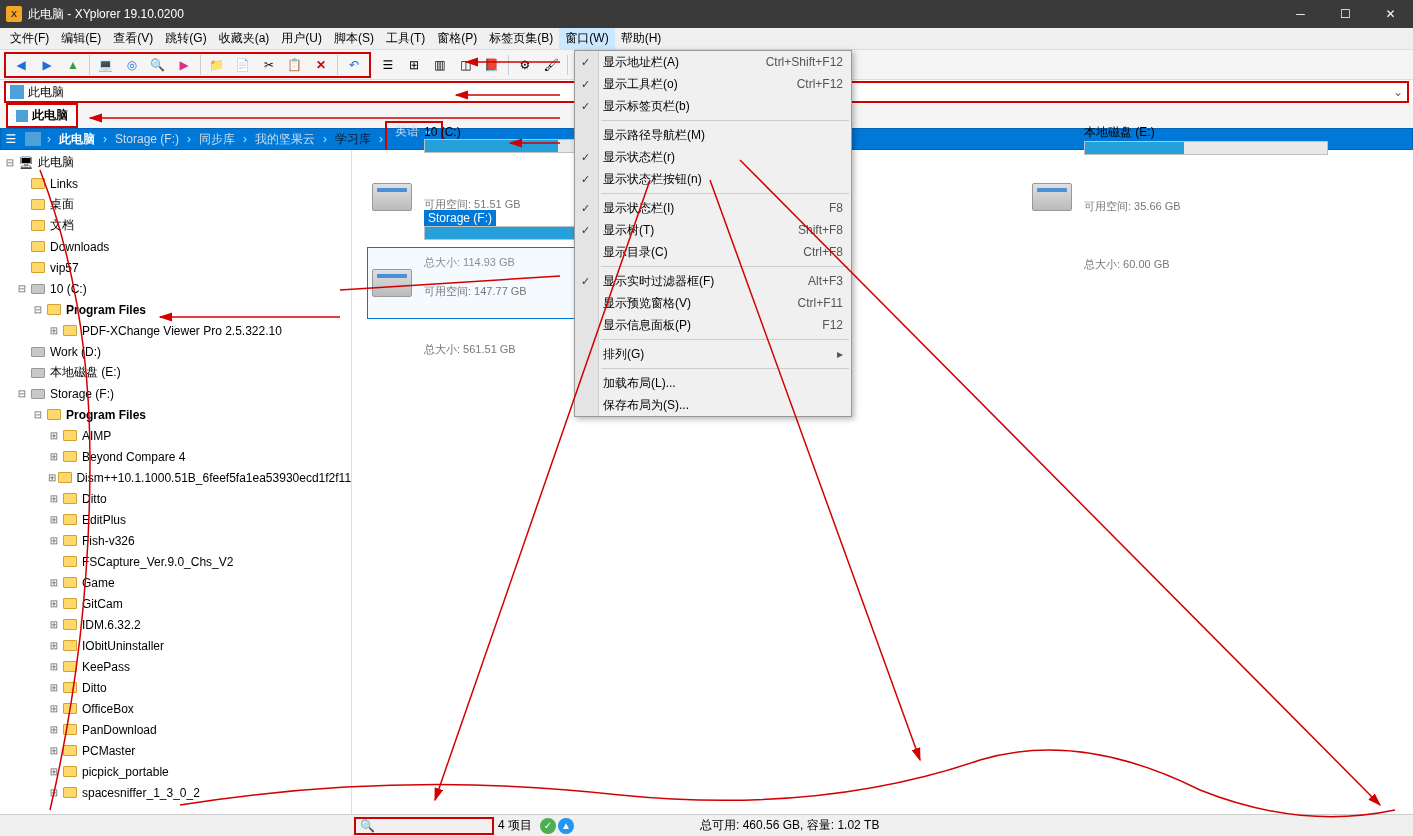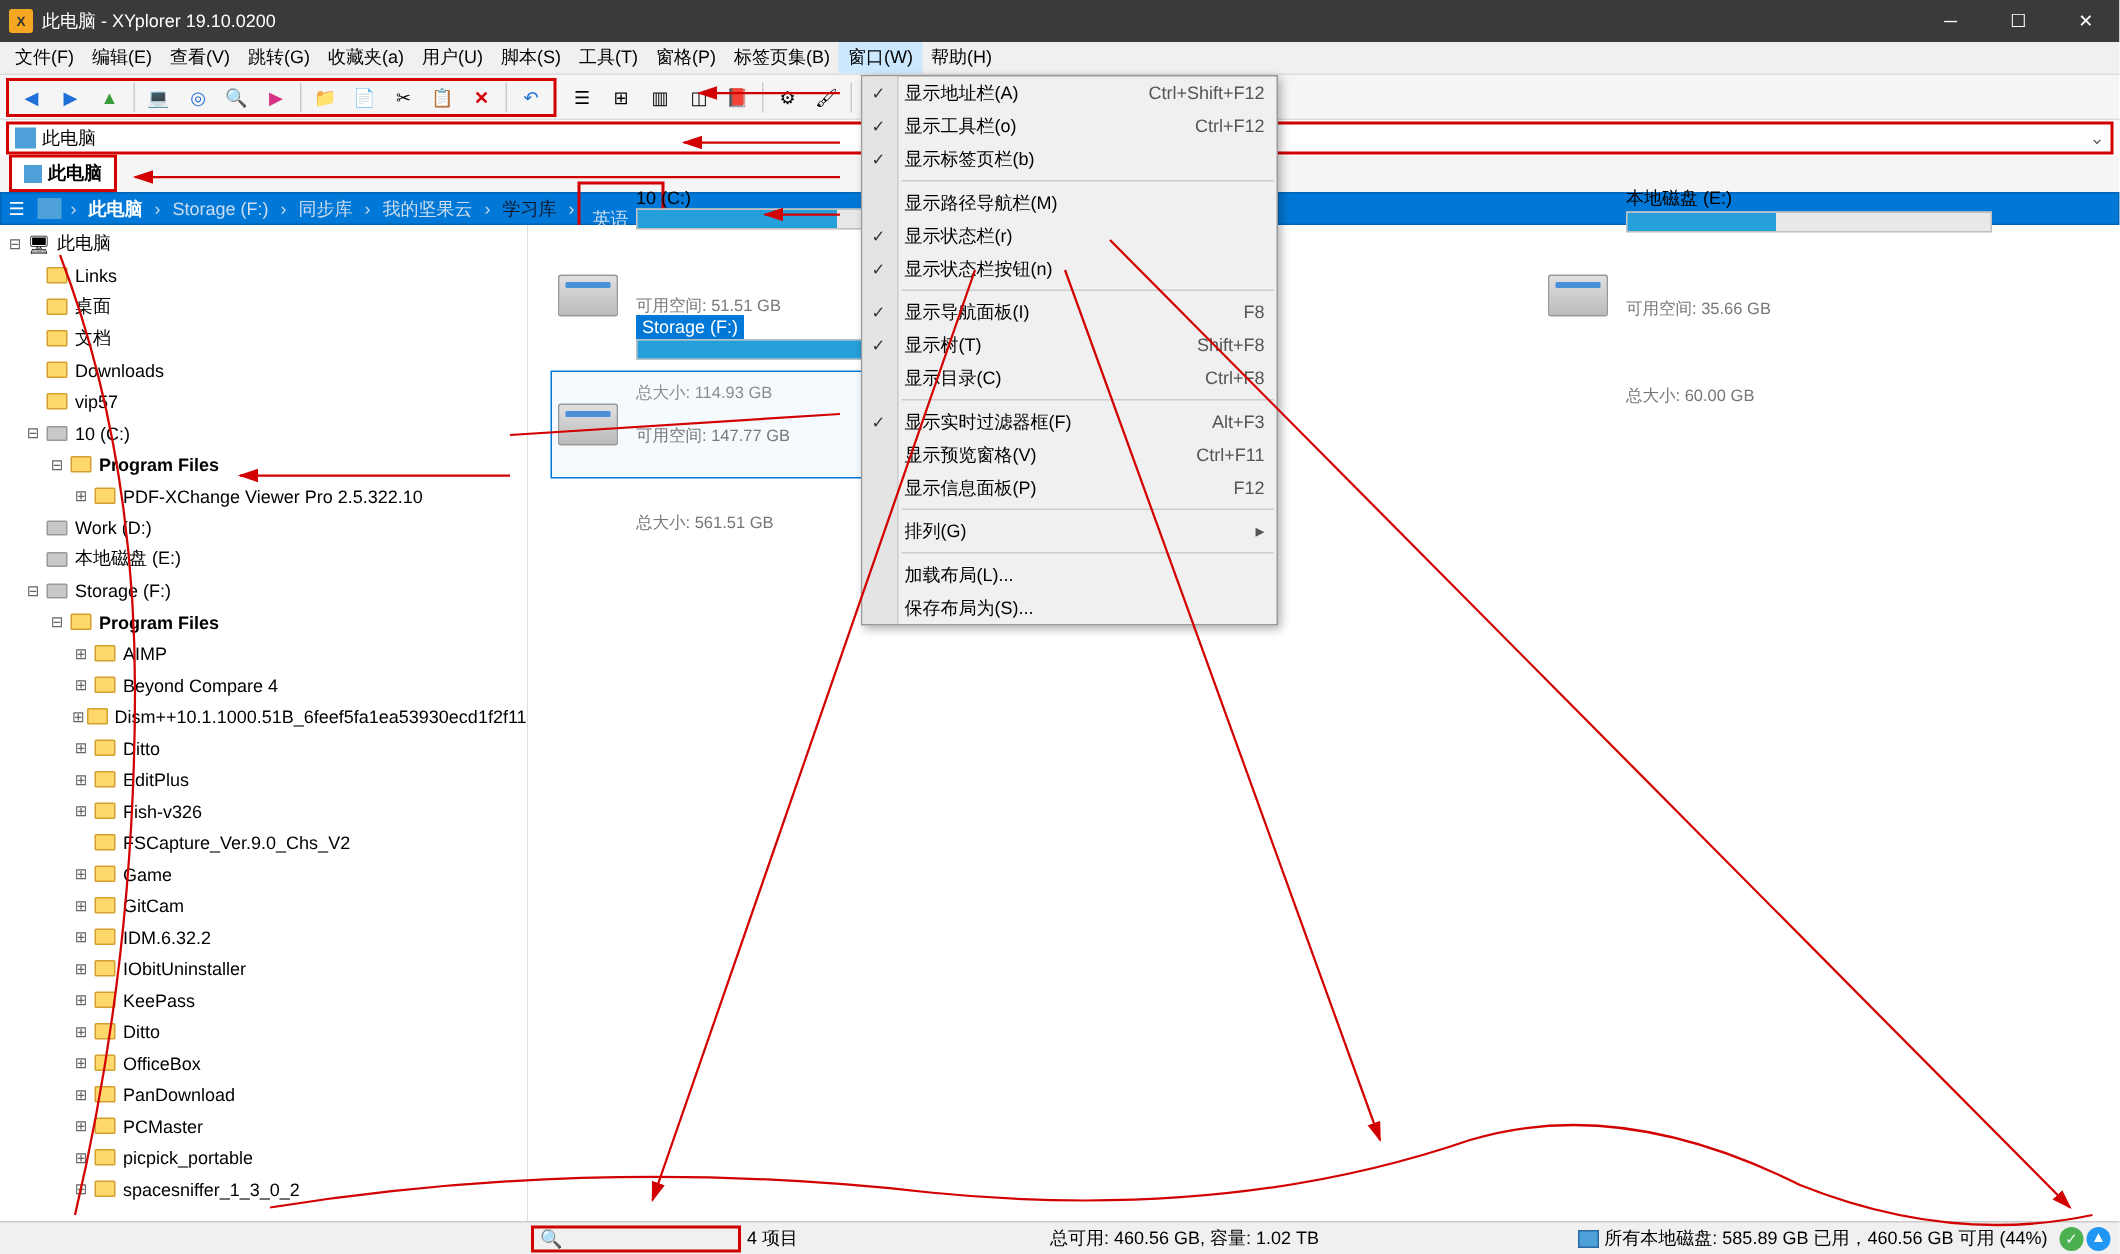"英语" .breadcrumb .bc-end { align-items: flex-end -> flex-start }
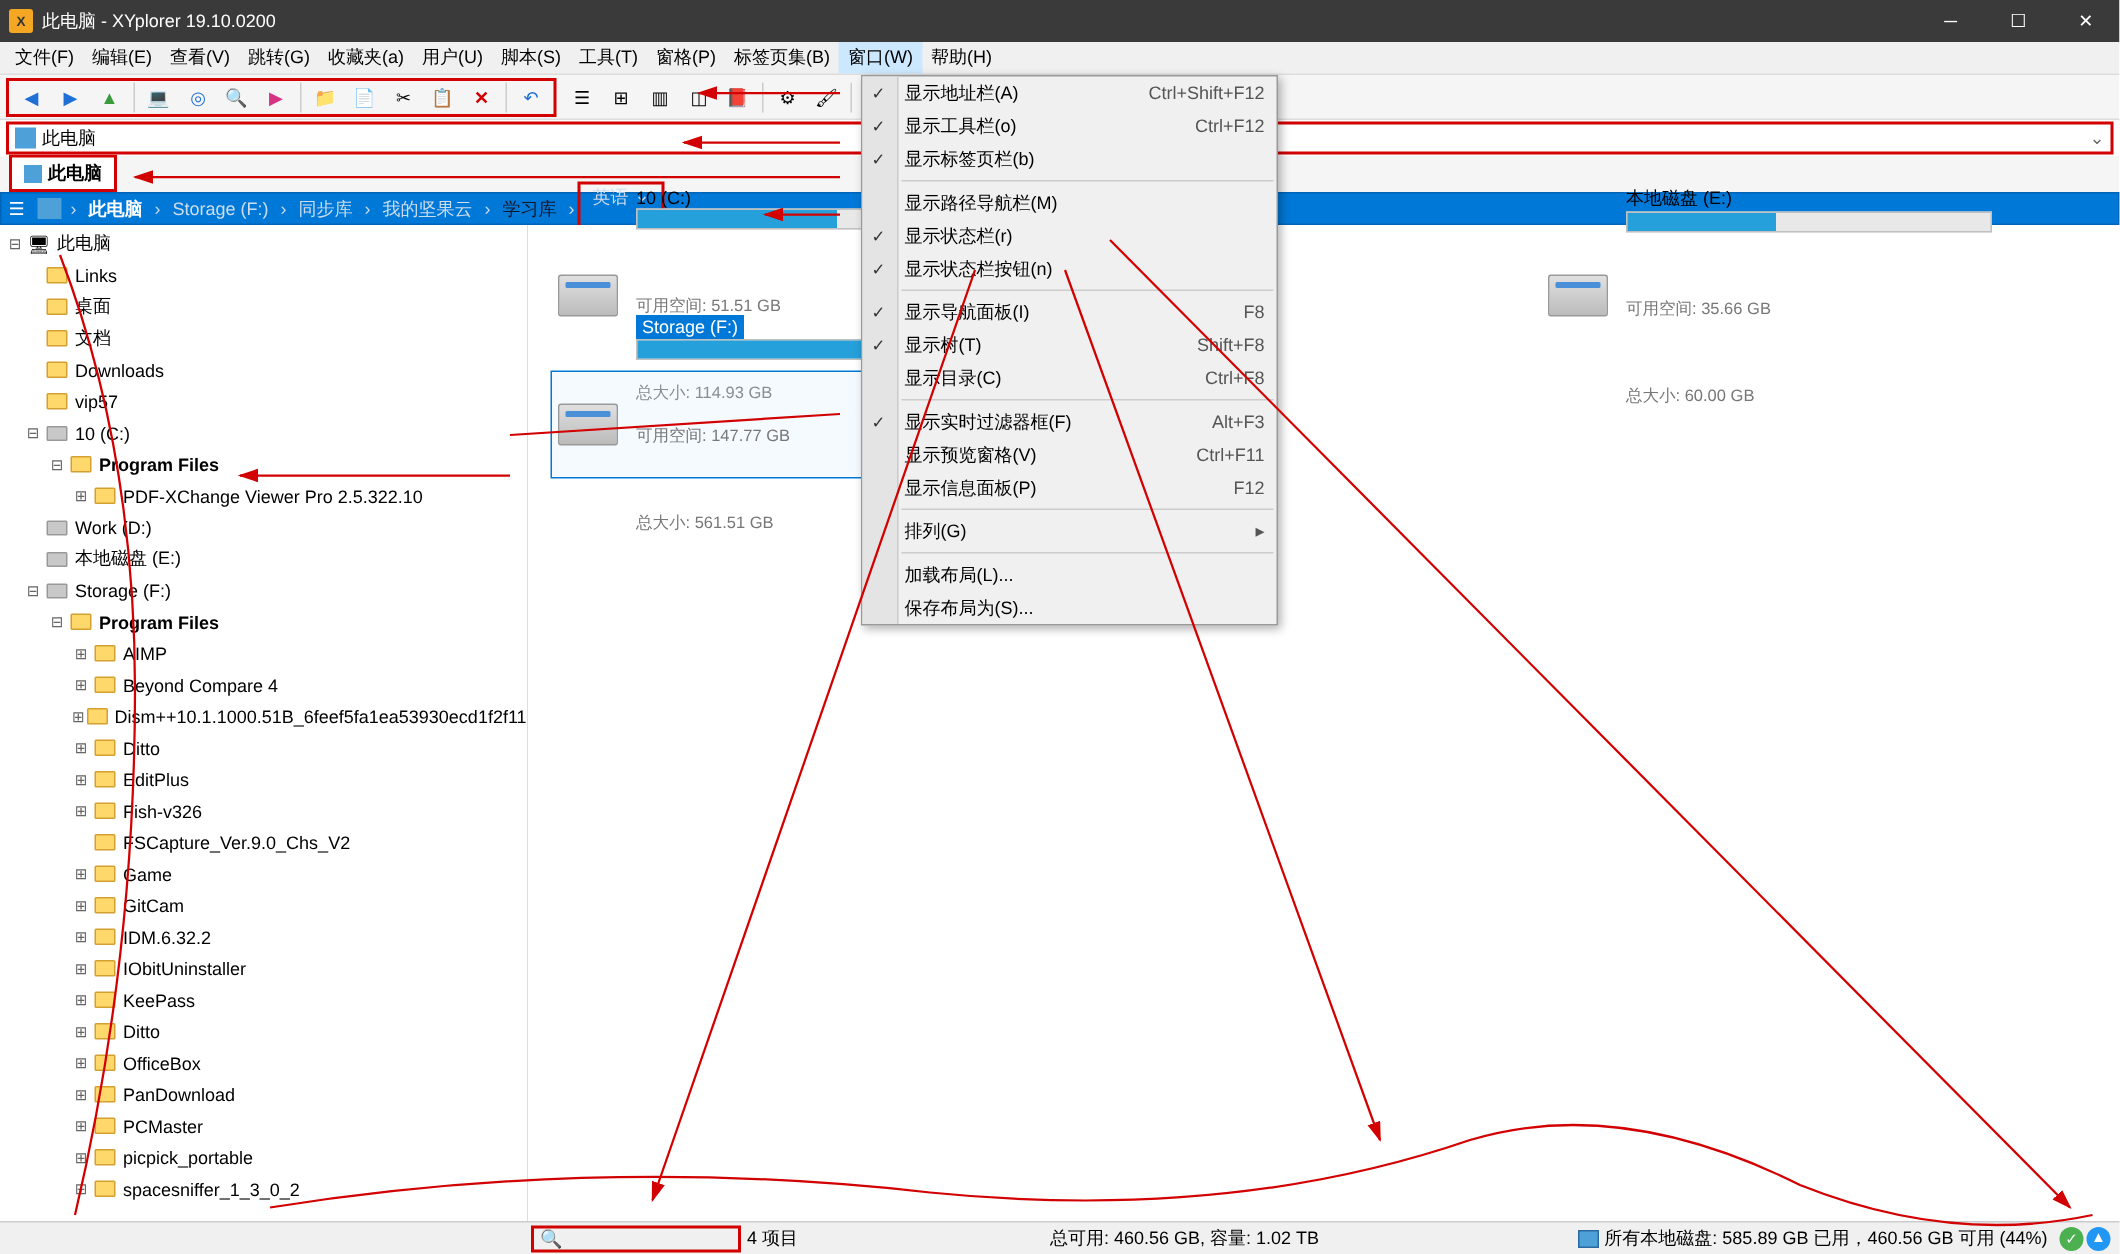"显示导航面板(I)" span.dd-label { text: 导航面板 -> 状态栏 }
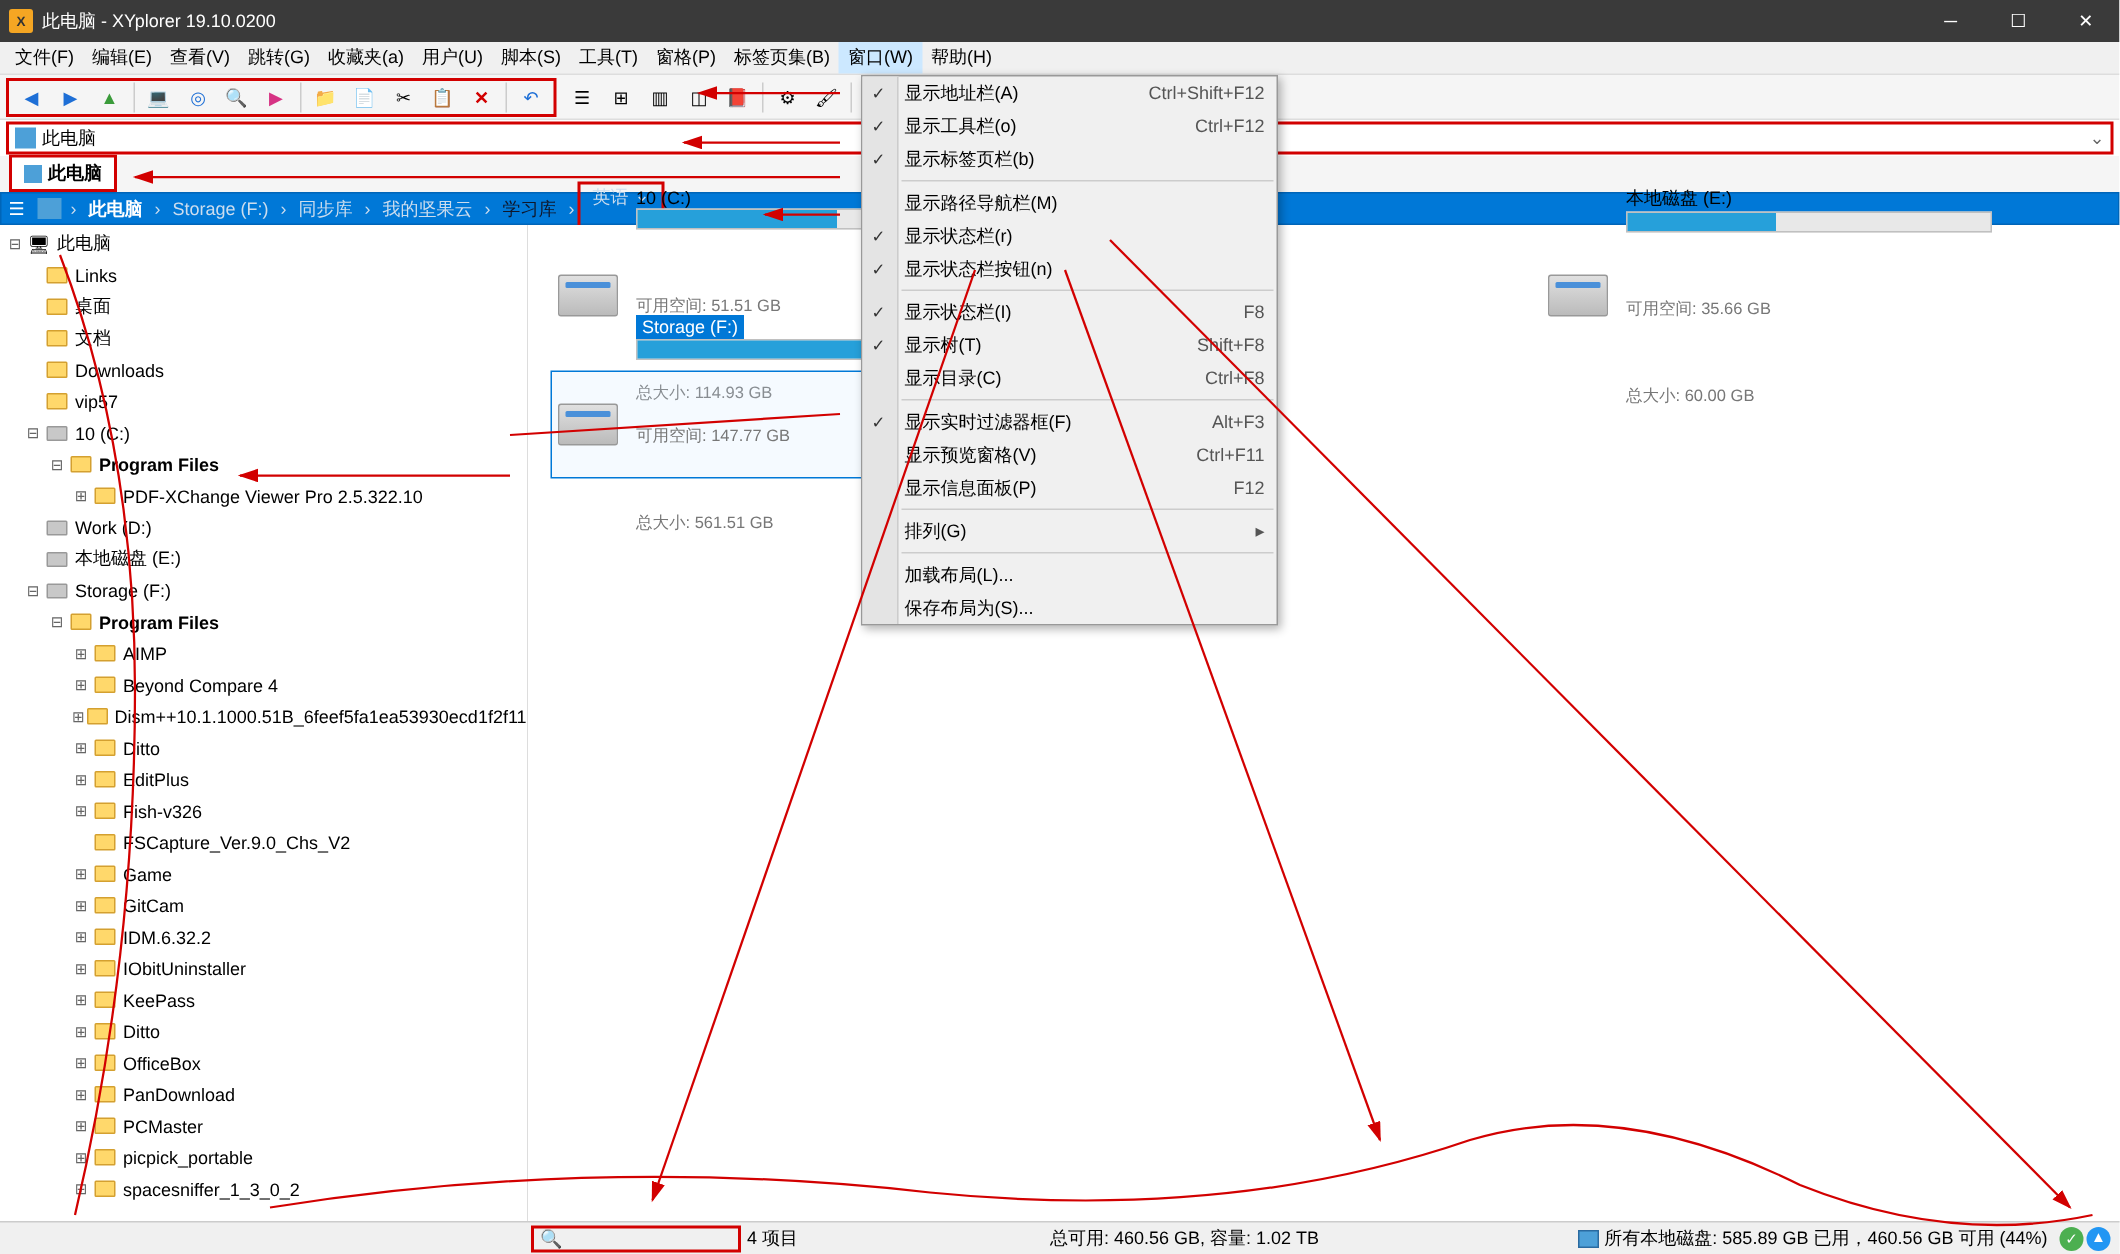"所有本地磁盘: 585.89 GB 已用，460.56 GB" div.sb-disk { html: <div> <div></div> <span>所有本地磁盘: 585.89 GB 已用，460.56 GB 可用 (44%)</span> </div> -> none }
